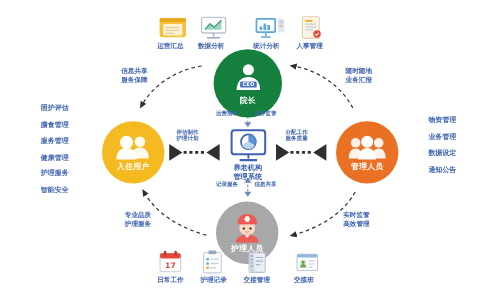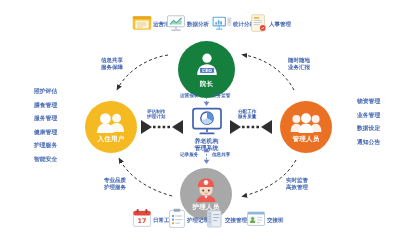"17" .tile { align-items: center -> flex-start; flex-direction: row -> column }
